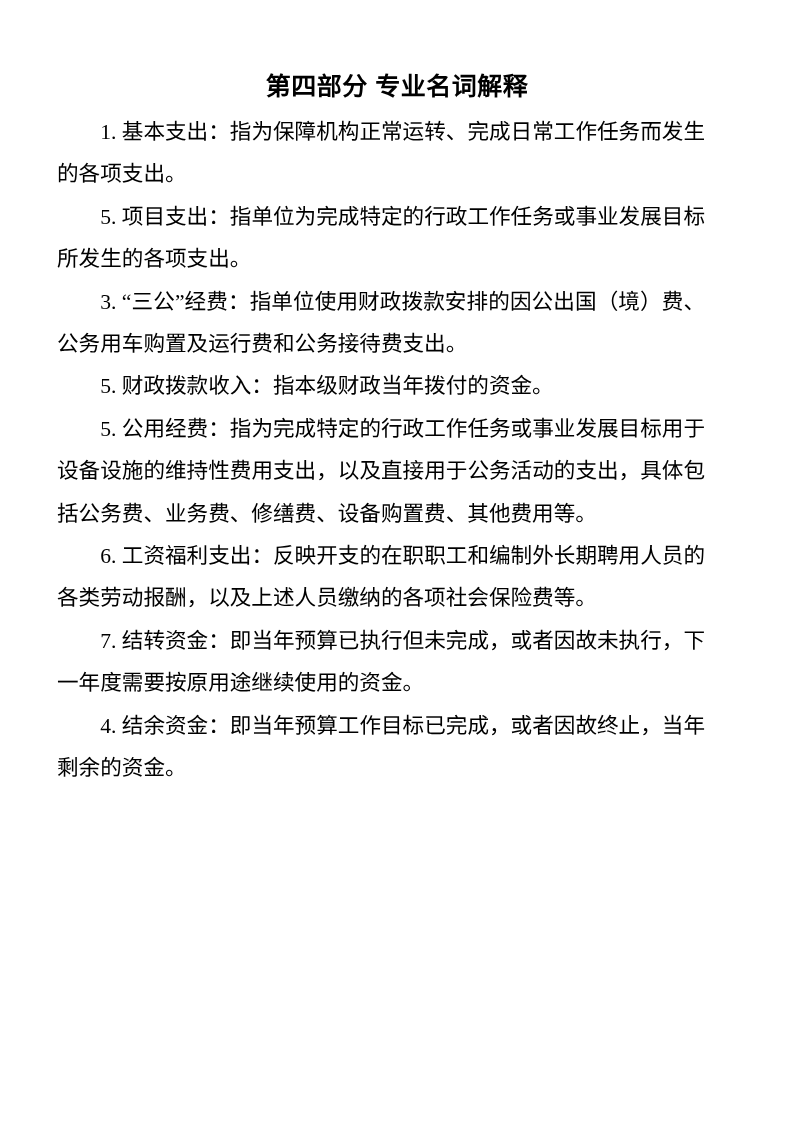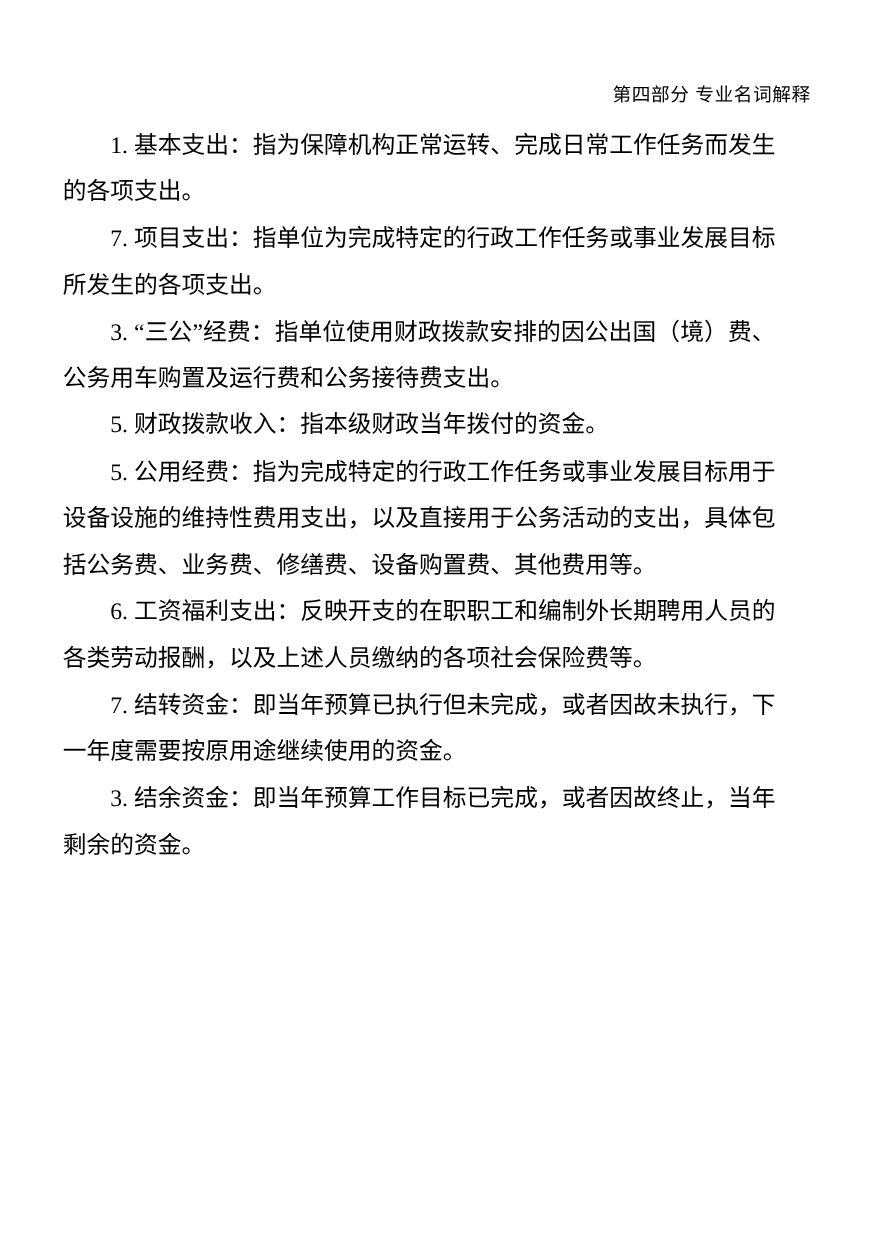"第四部分 专业名词解释" .doc-title { font-size: 17px -> 25px; font-weight: normal -> bold; text-align: right -> center }
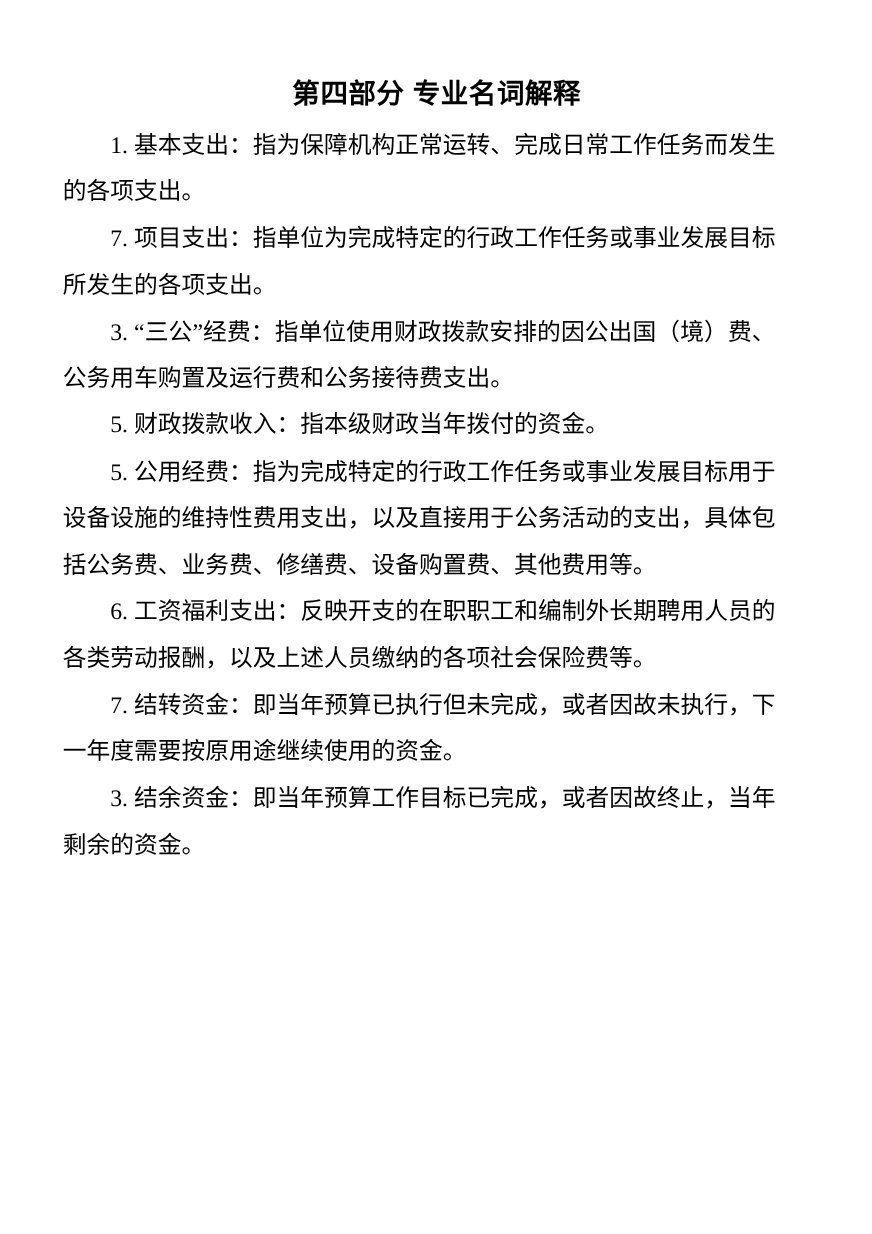"7. 项目支出：指单位为完成特定的行政工作任务或事业发展目标所发生的各项支出。" p { text: 7 -> 5 }
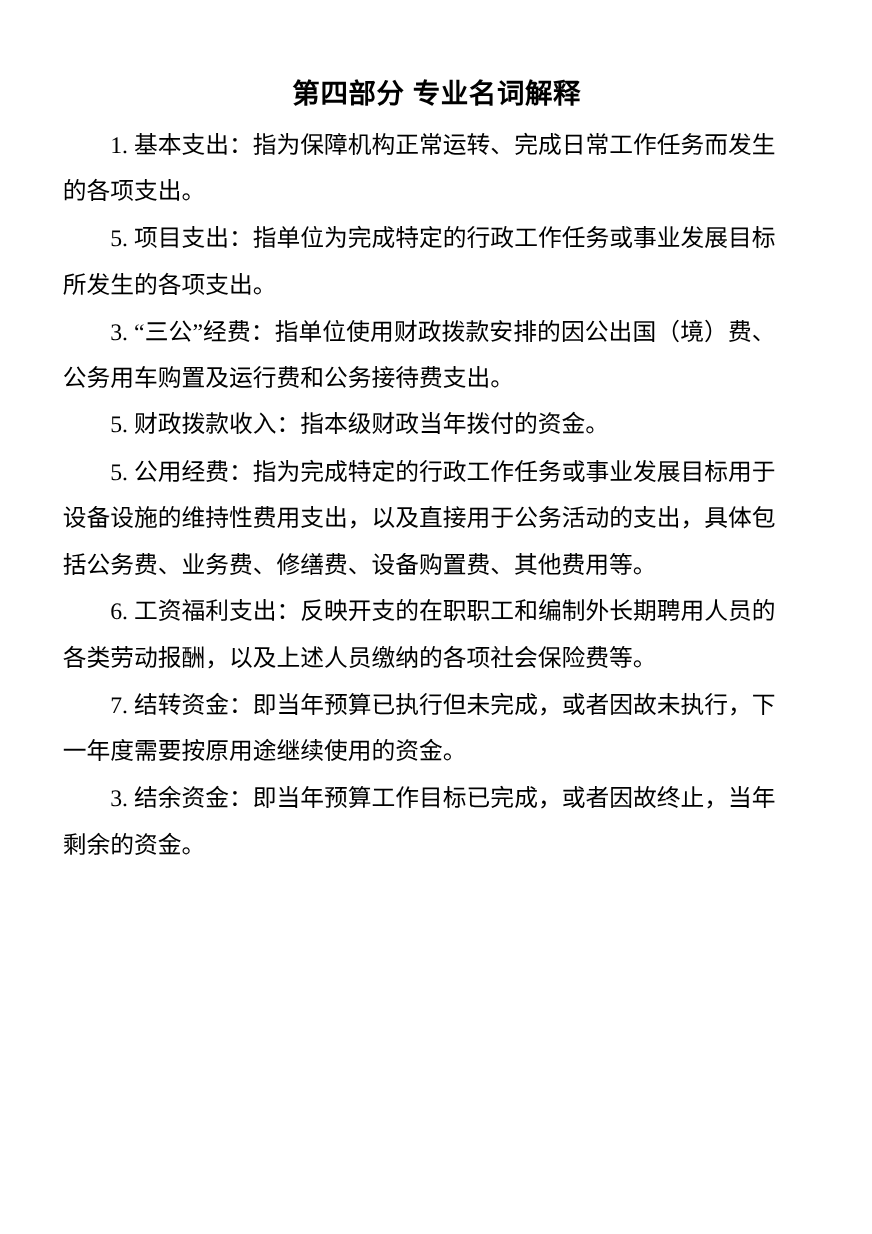"3. 结余资金：即当年预算工作目标已完成，或者因故终止，当年剩余的资金。" p { text: 3 -> 4 }
